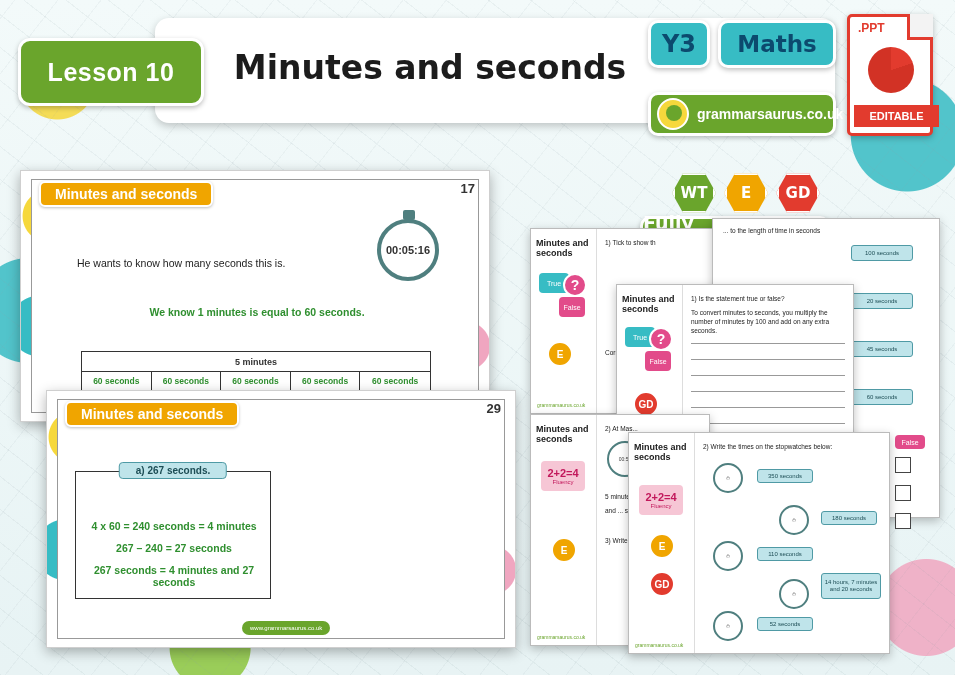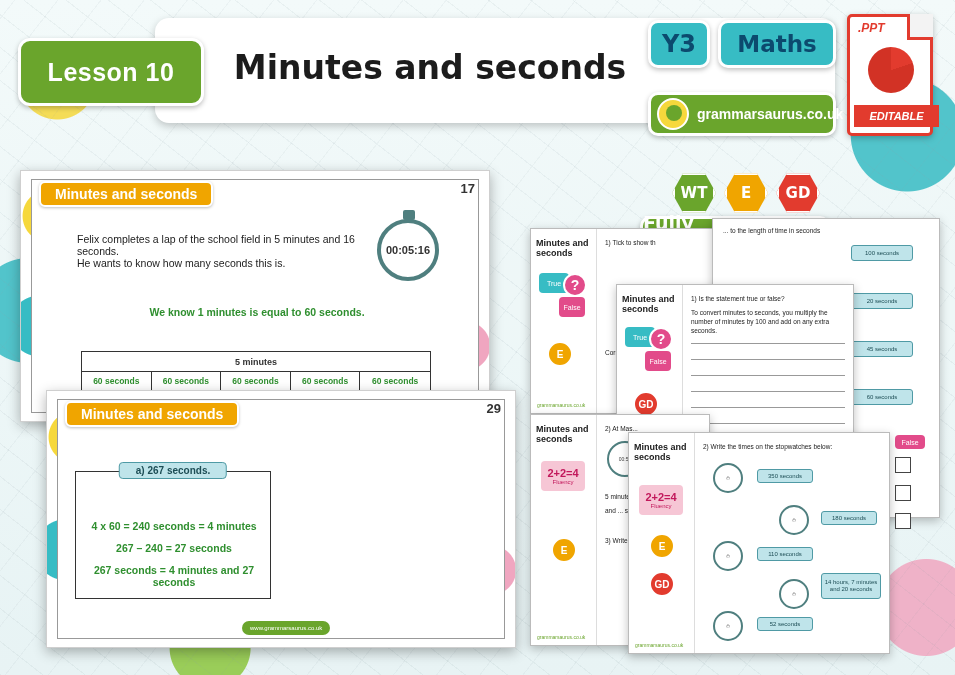".PPT" .ppt-icon { font-style: italic -> none }
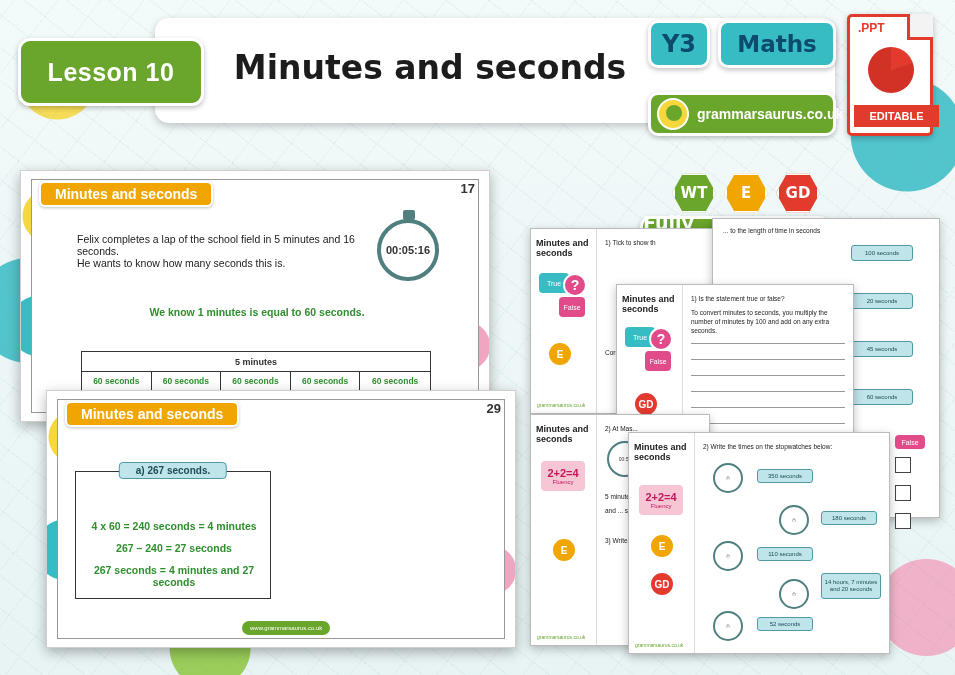"Felix completes a lap of" div.body-text { html: <div>Felix completes a lap of the school field in 5 minutes and 16 seconds.</div> -> none }
